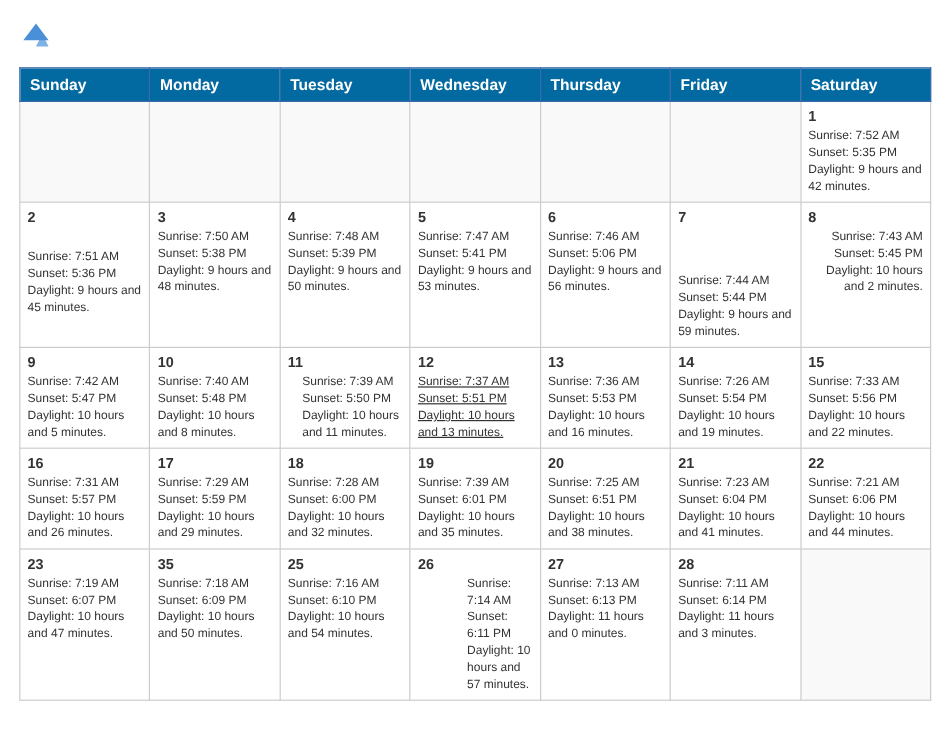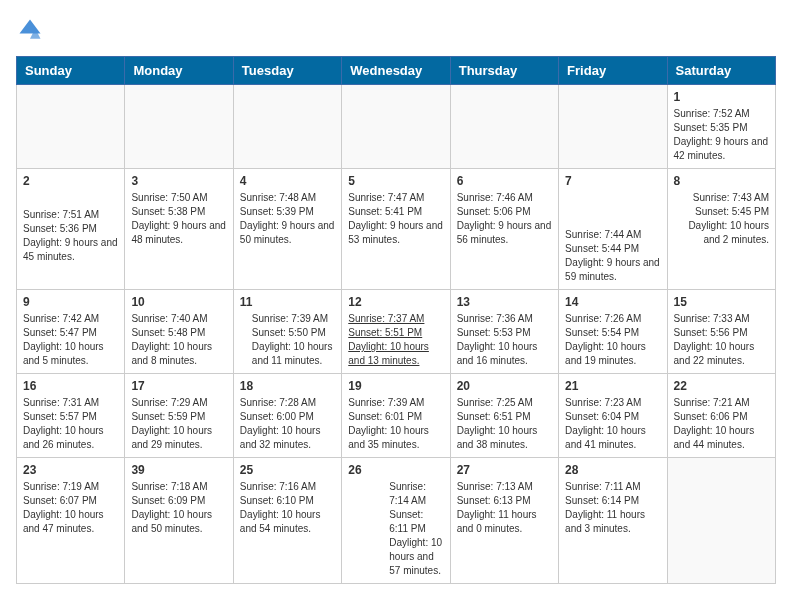"39" span.day-num { text: 39 -> 35 }
